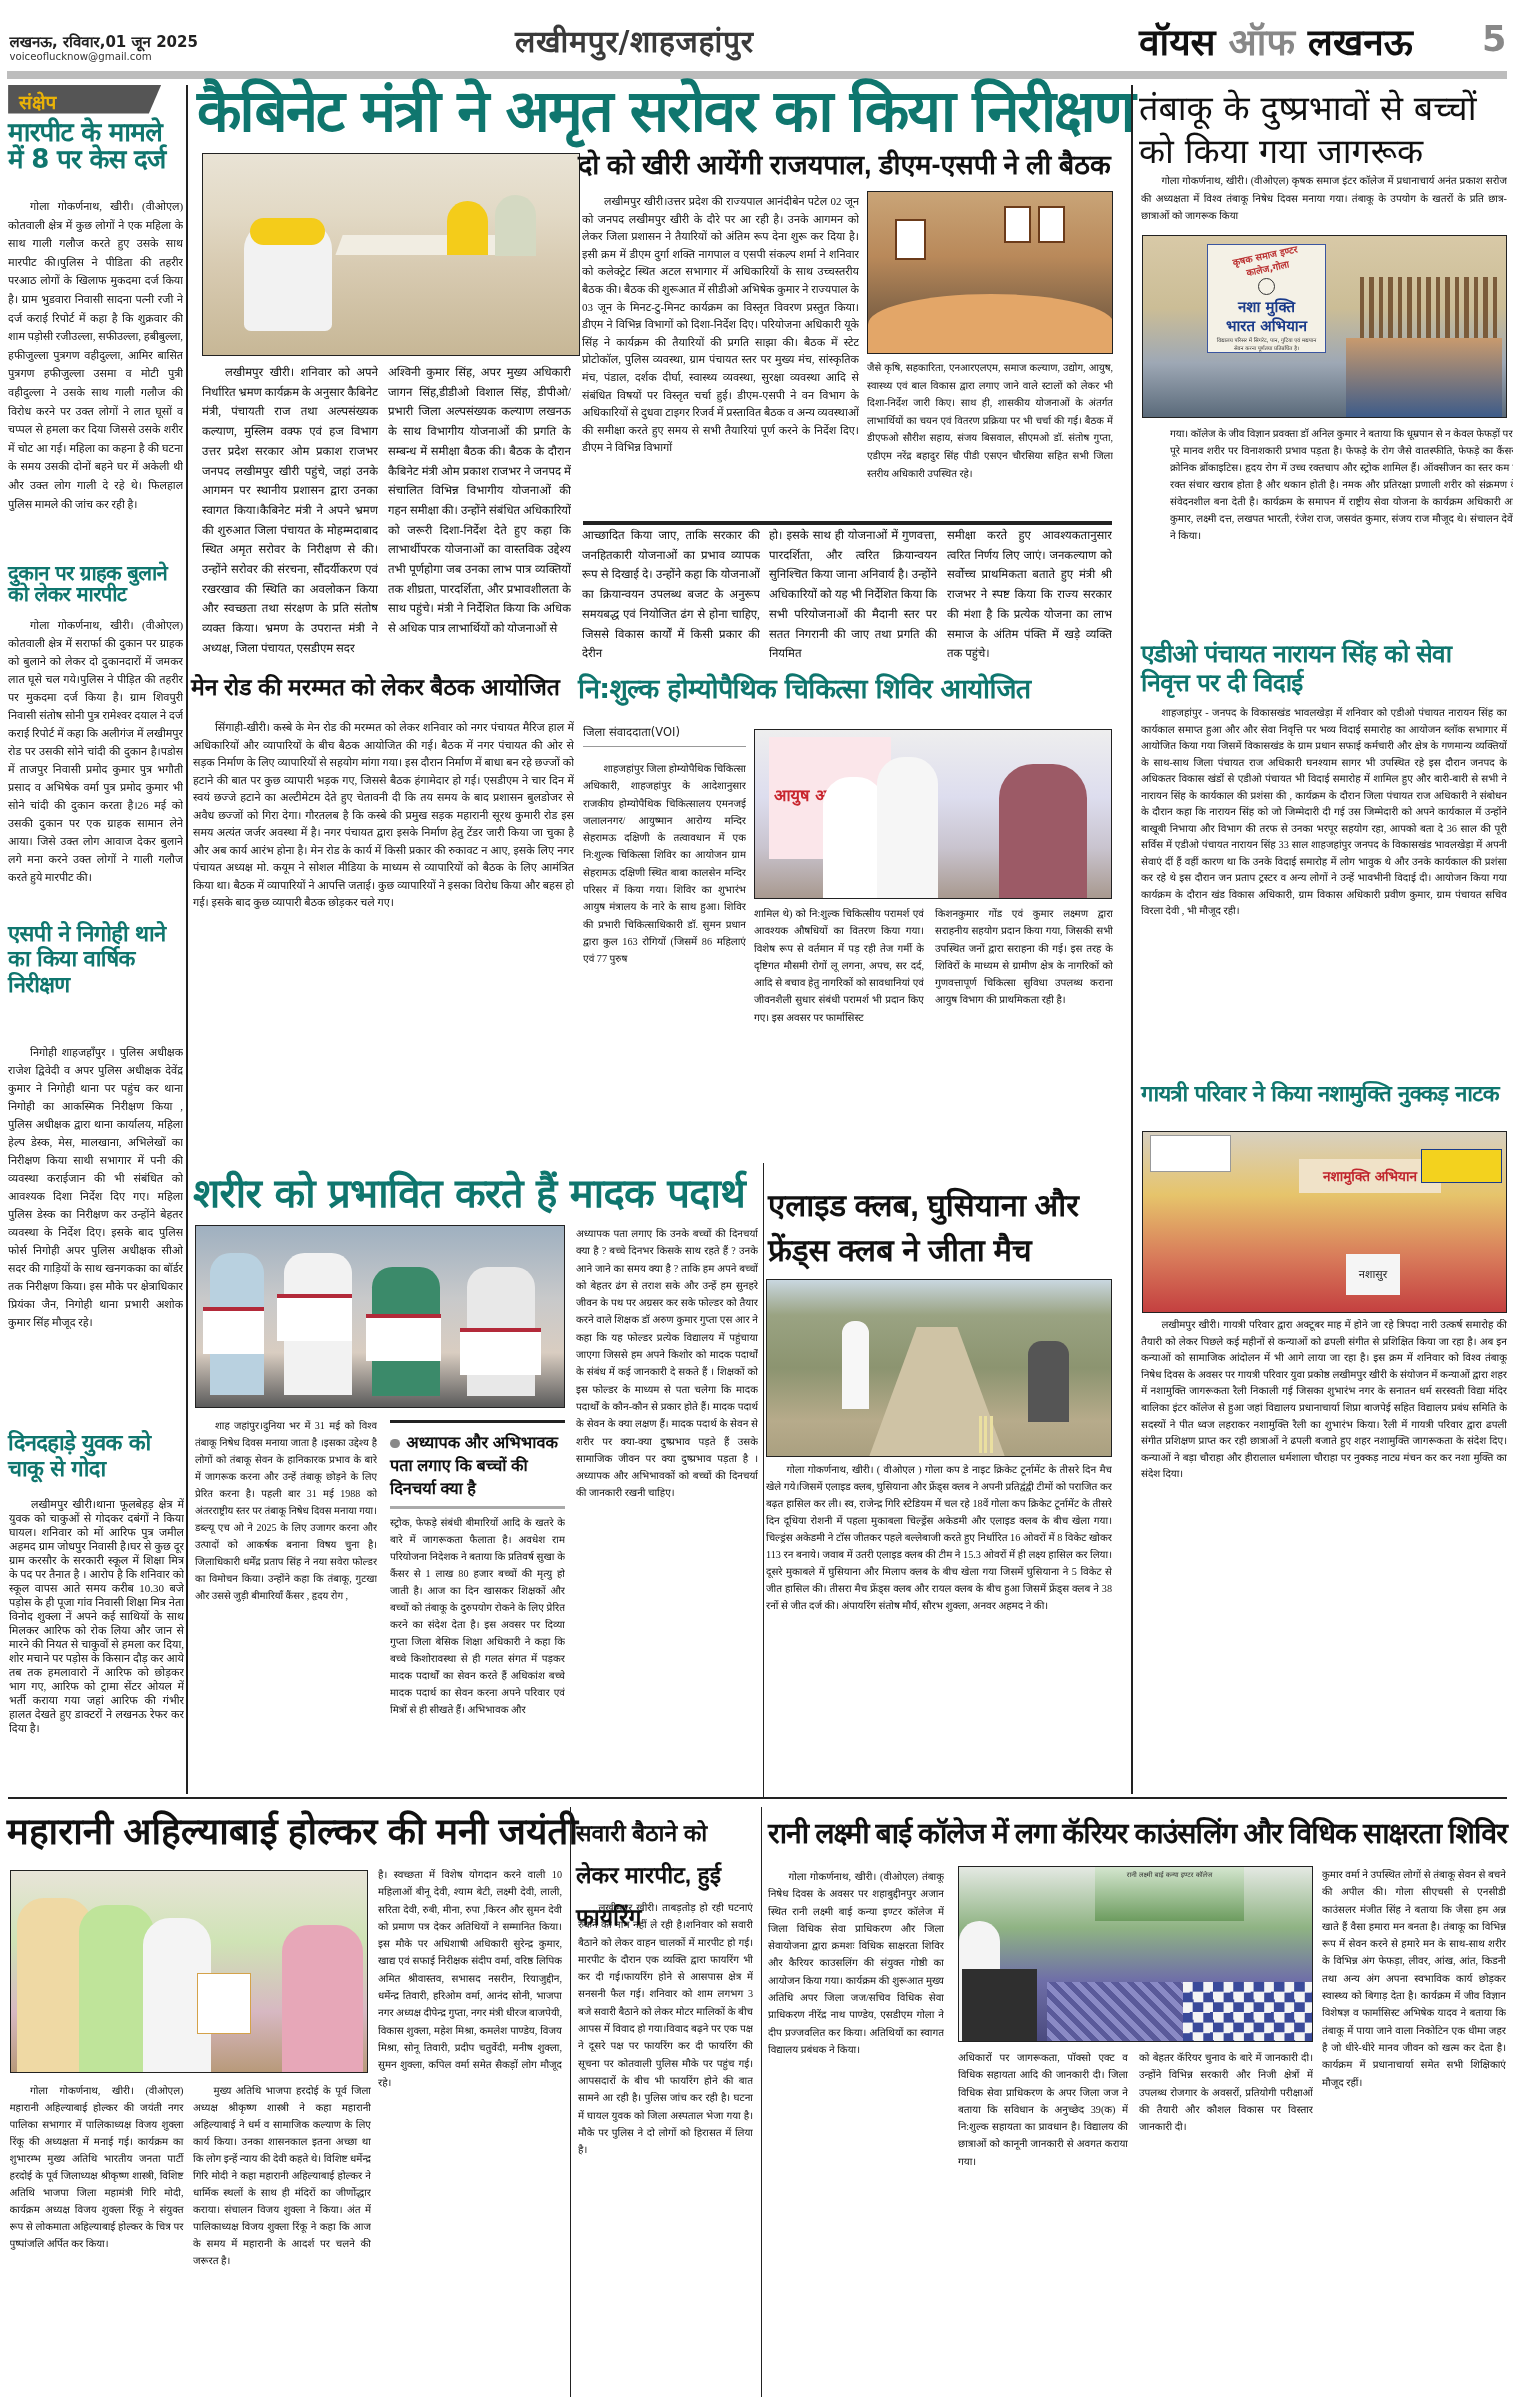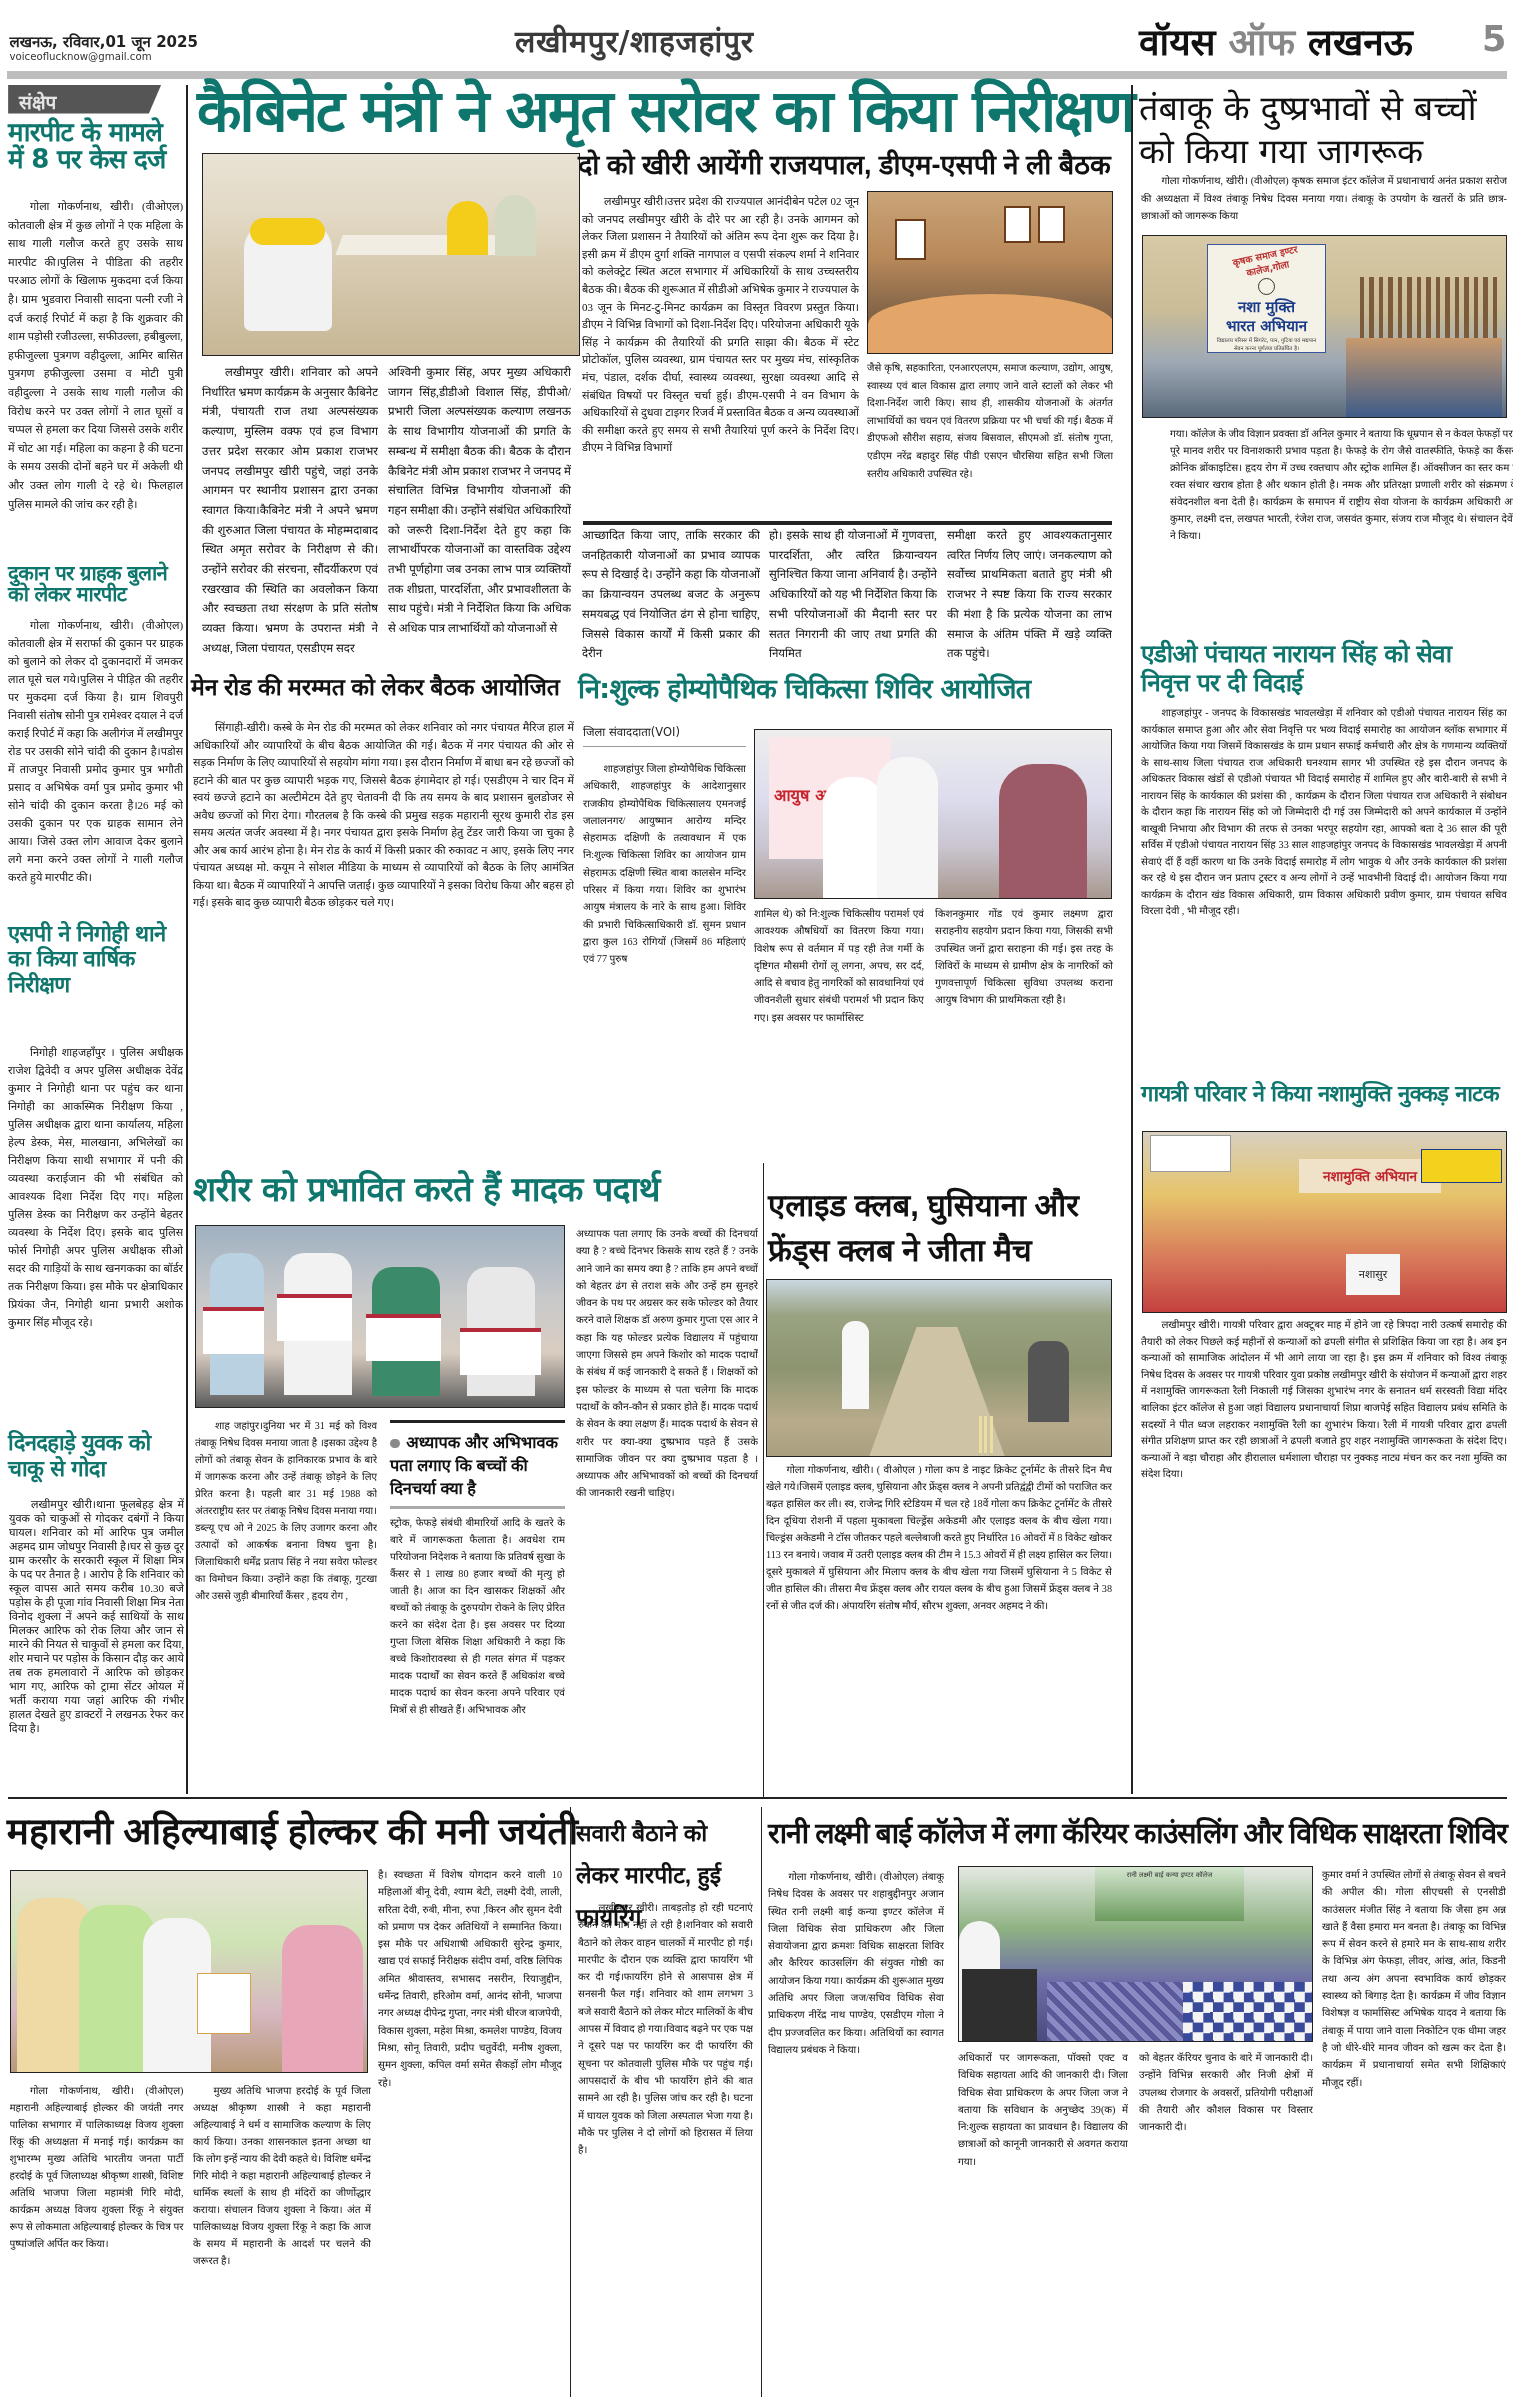"संक्षेप" .tag { color: #e5e5e5 -> #eab308 }
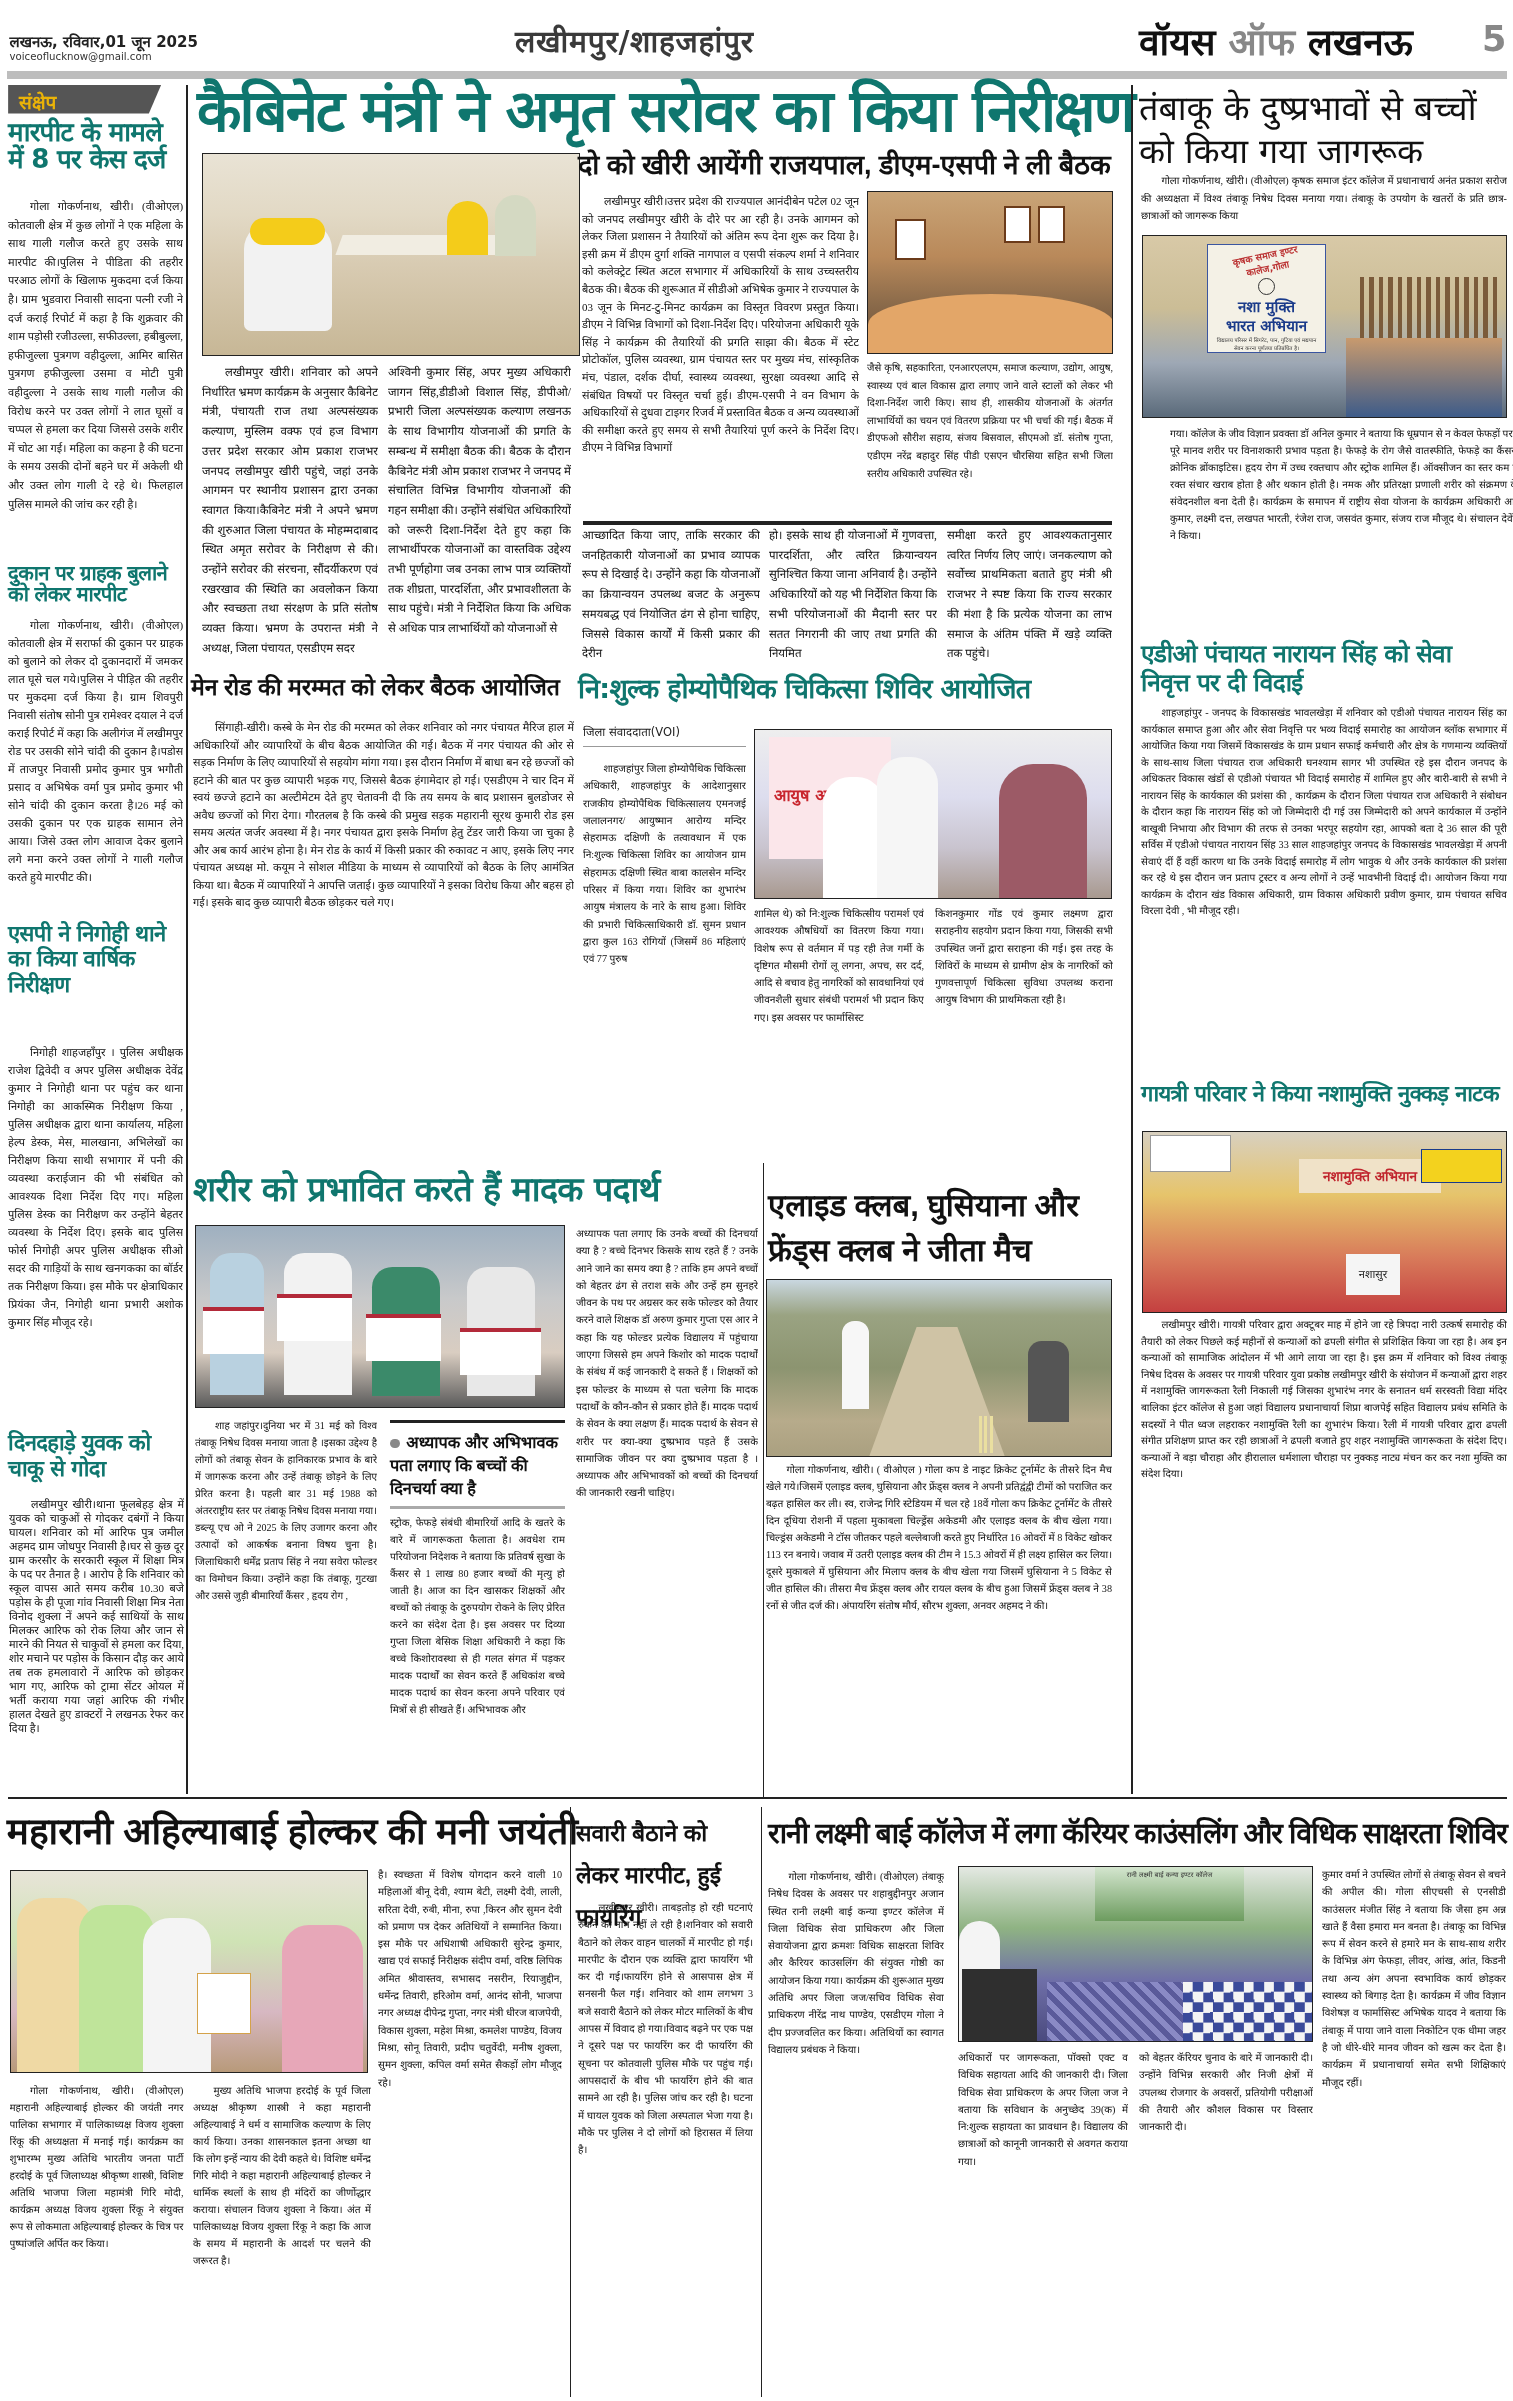"शरीर को प्रभावित करते हैं" div.abs { font-size: 34px -> 40px }
